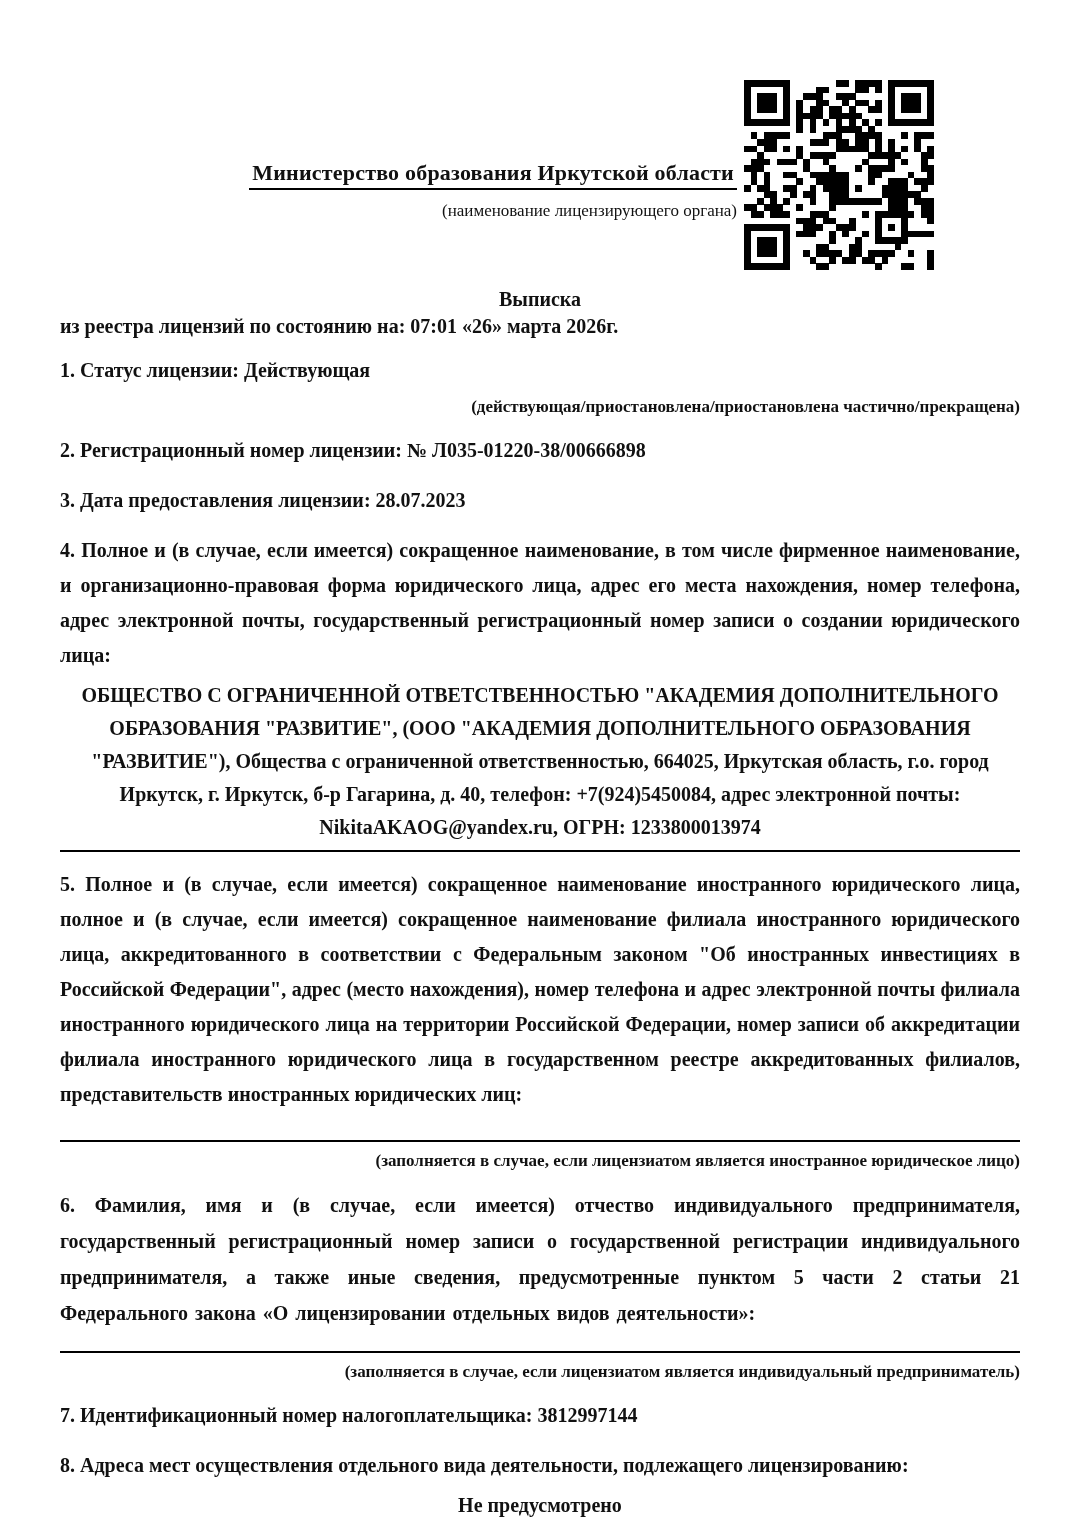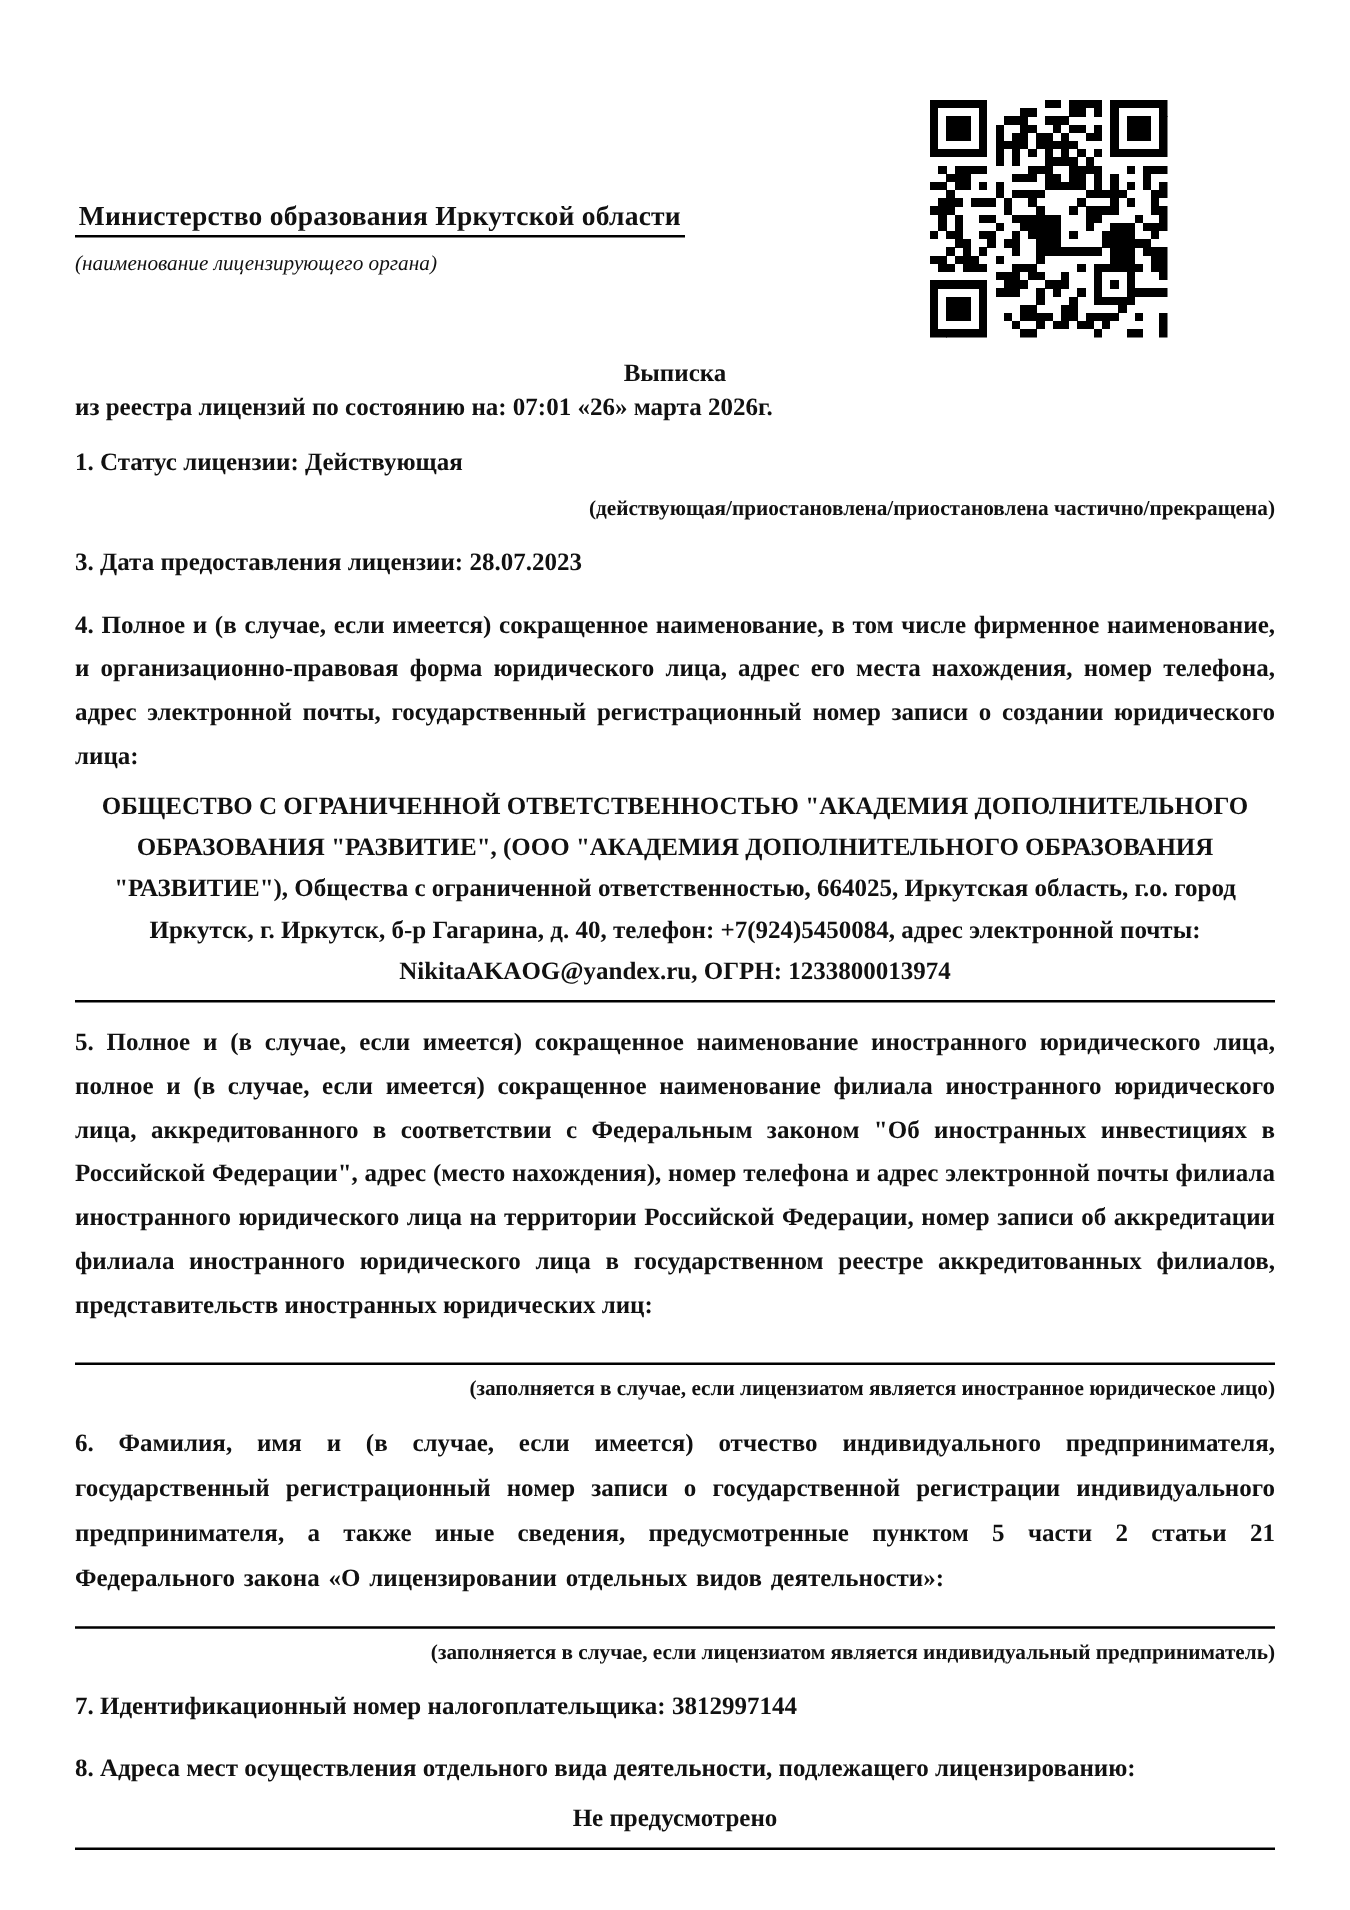"Министерство образования Иркутской" .header-block { left: 60px -> 47px; text-align: left -> right }
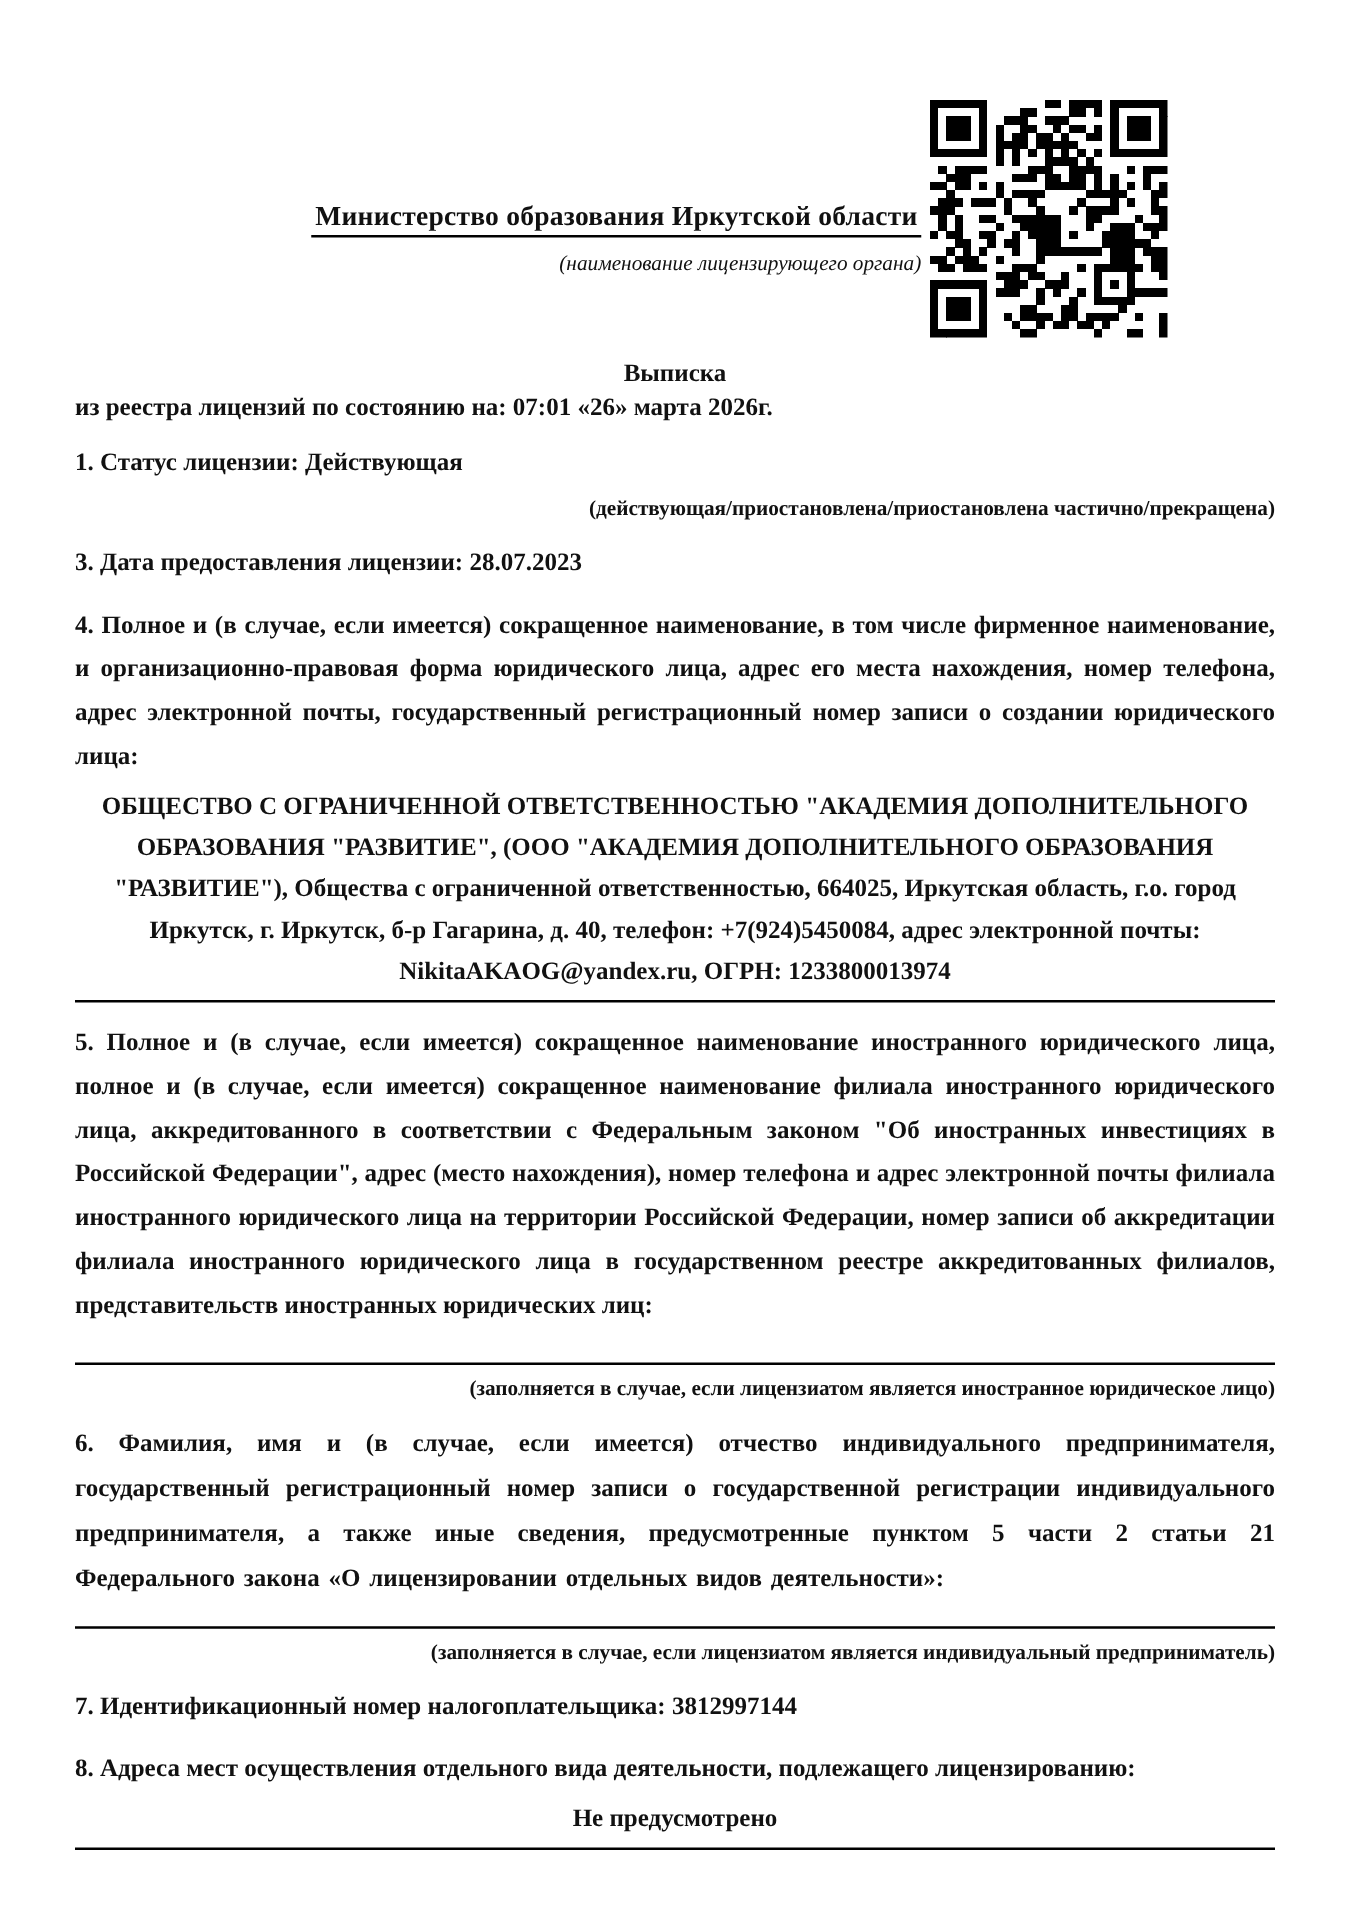"(наименование лицензирующего органа)" .authority-caption { font-style: italic -> none }
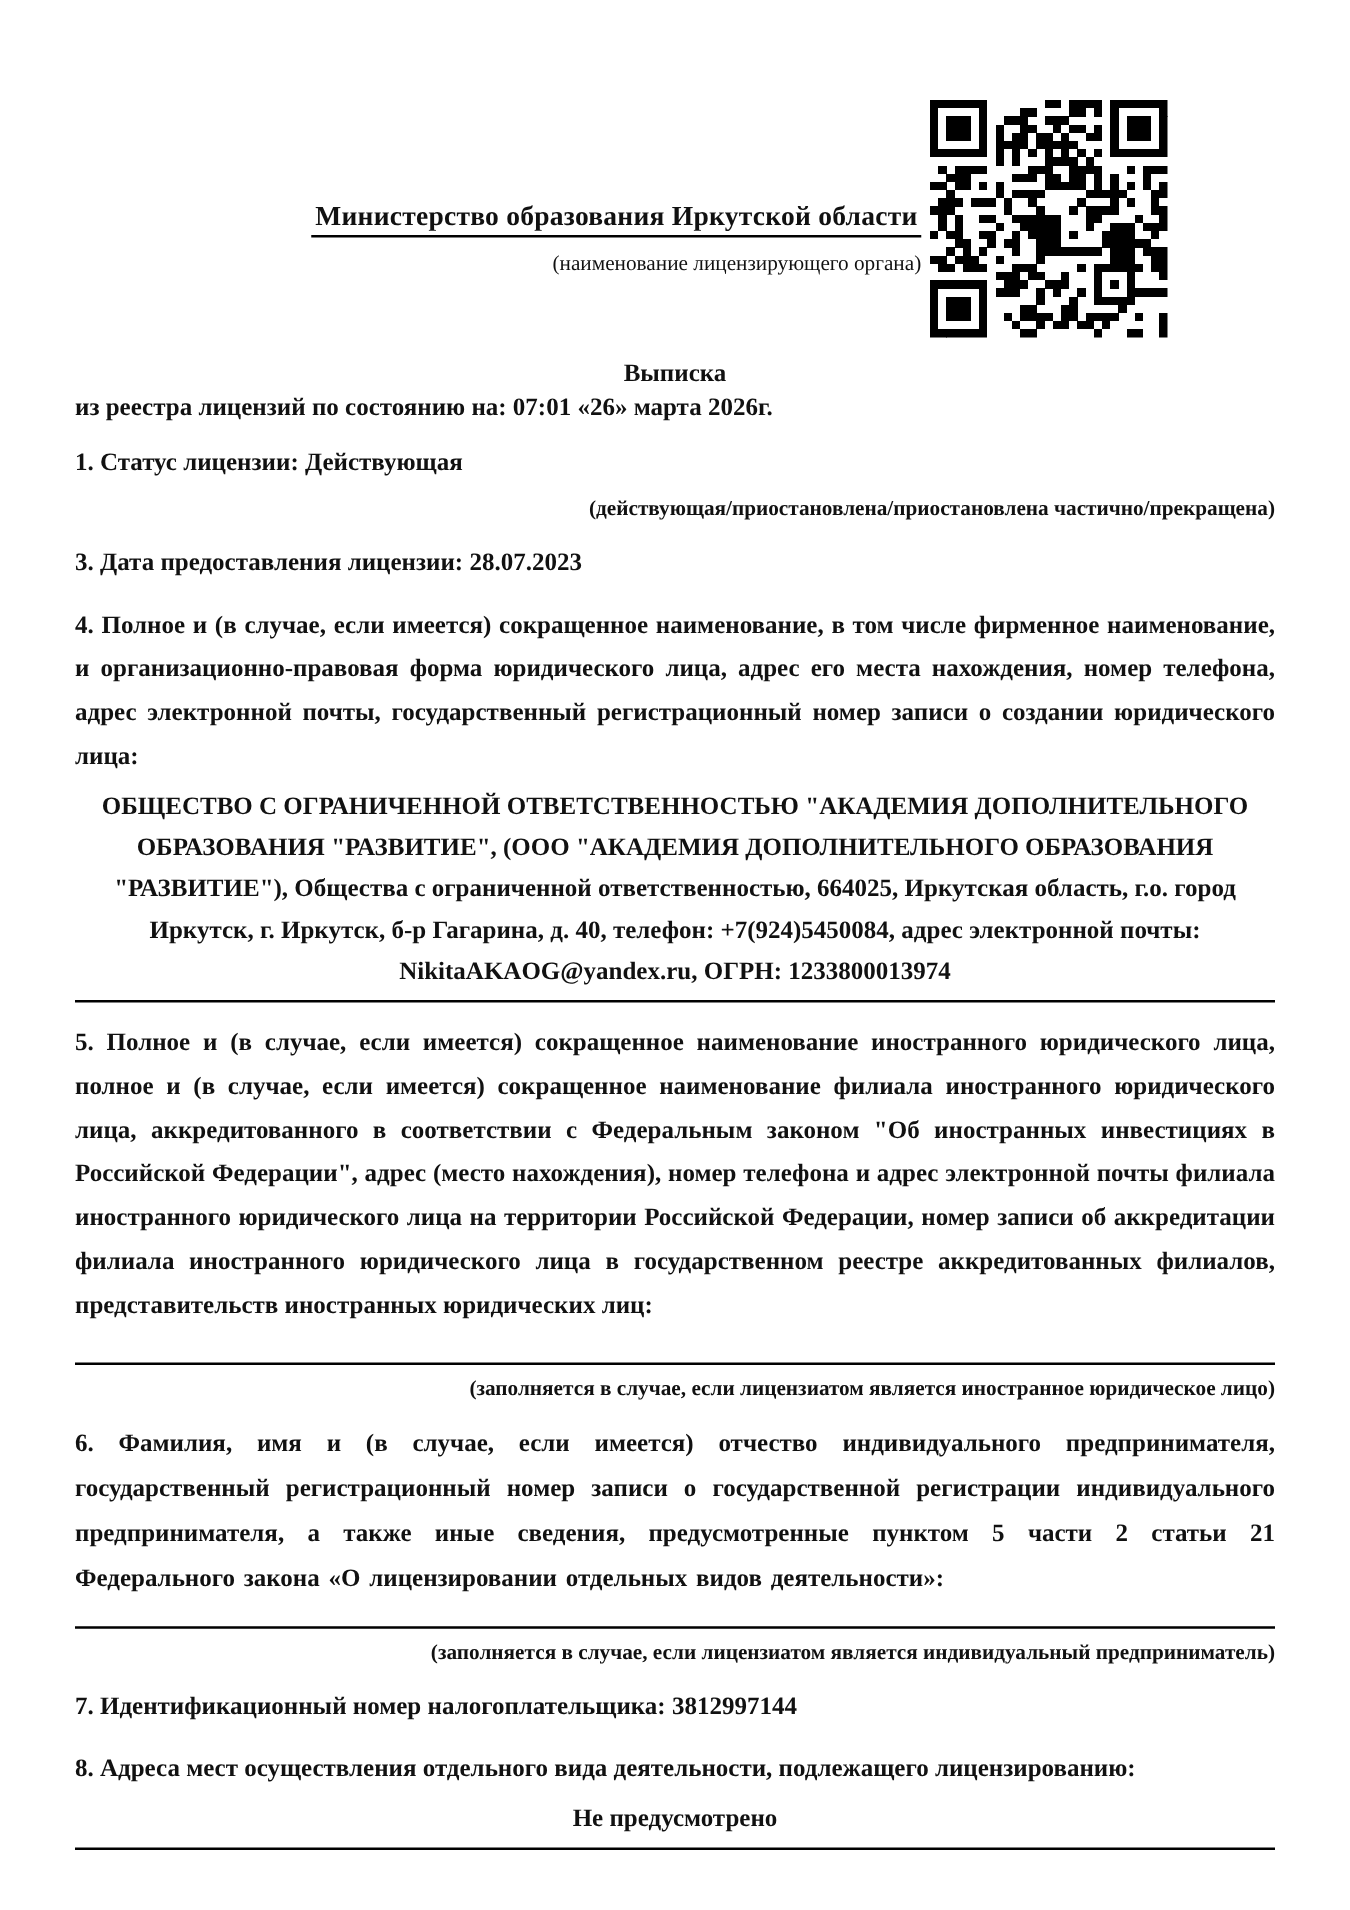"2. Регистрационный номер лицензии: №" p.field { html: none -> <p>2. Регистрационный номер лицензии: № Л035-01220-38/00666898</p> }
